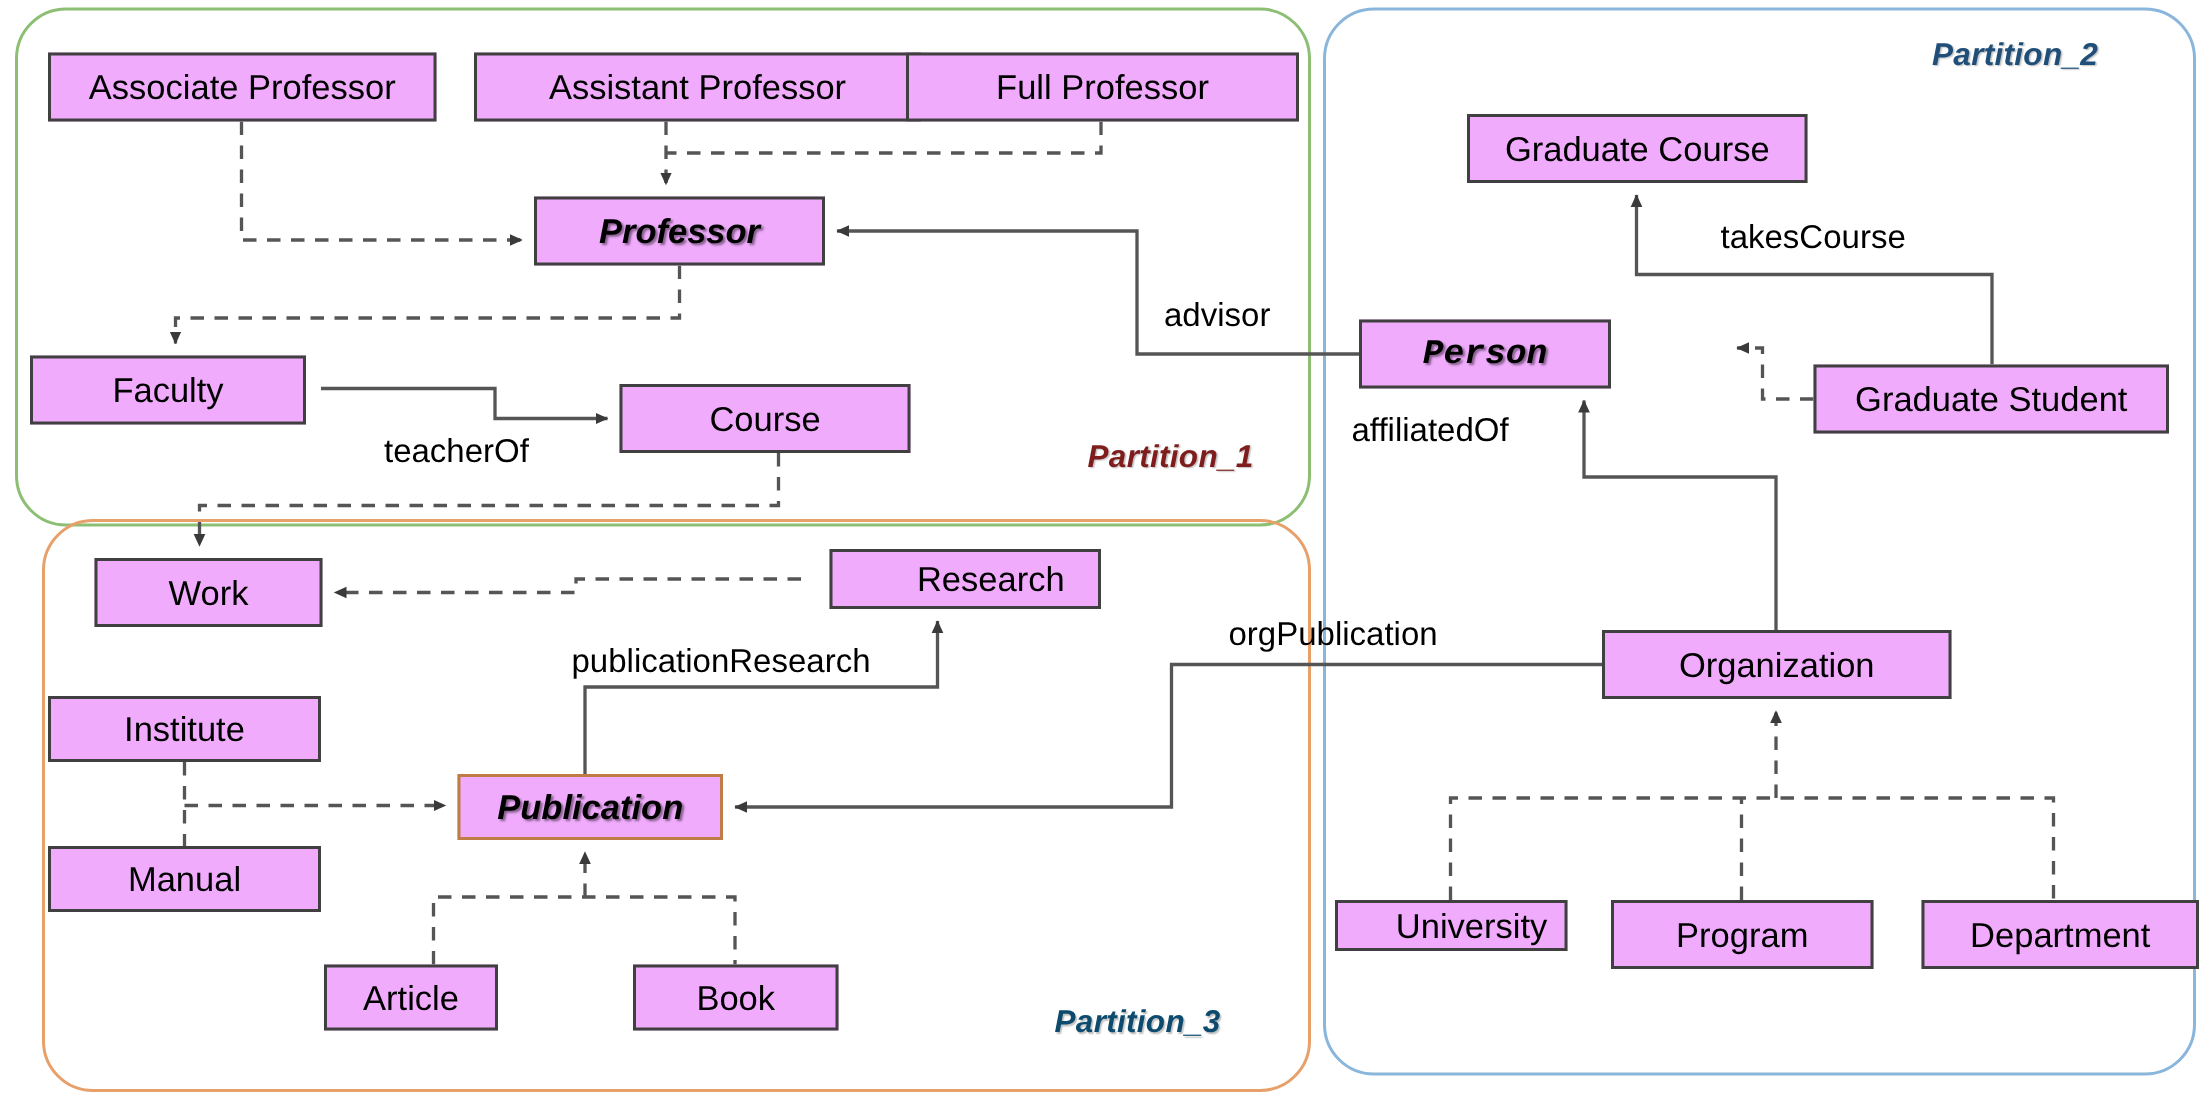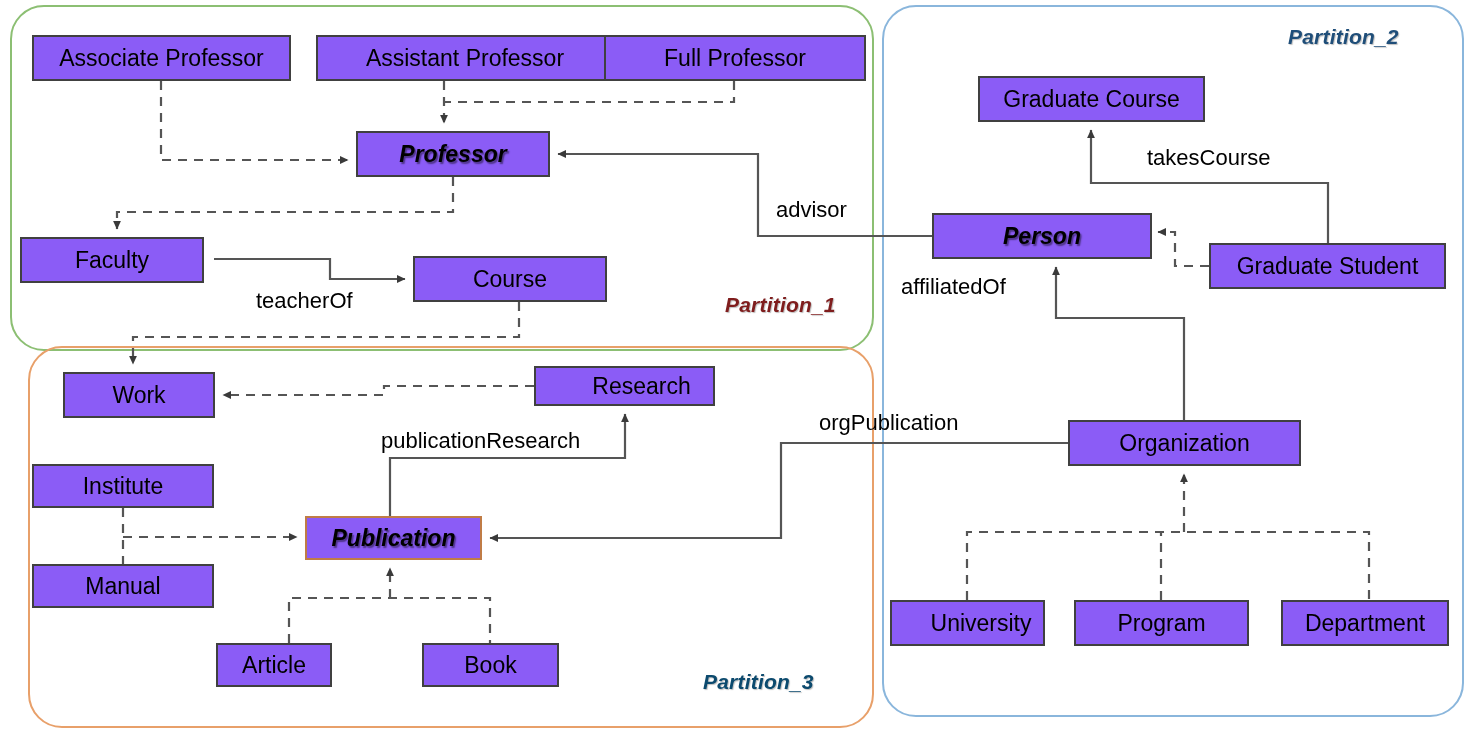"Associate Professor" .node { background: #8b5cf6 -> #f0abfc }
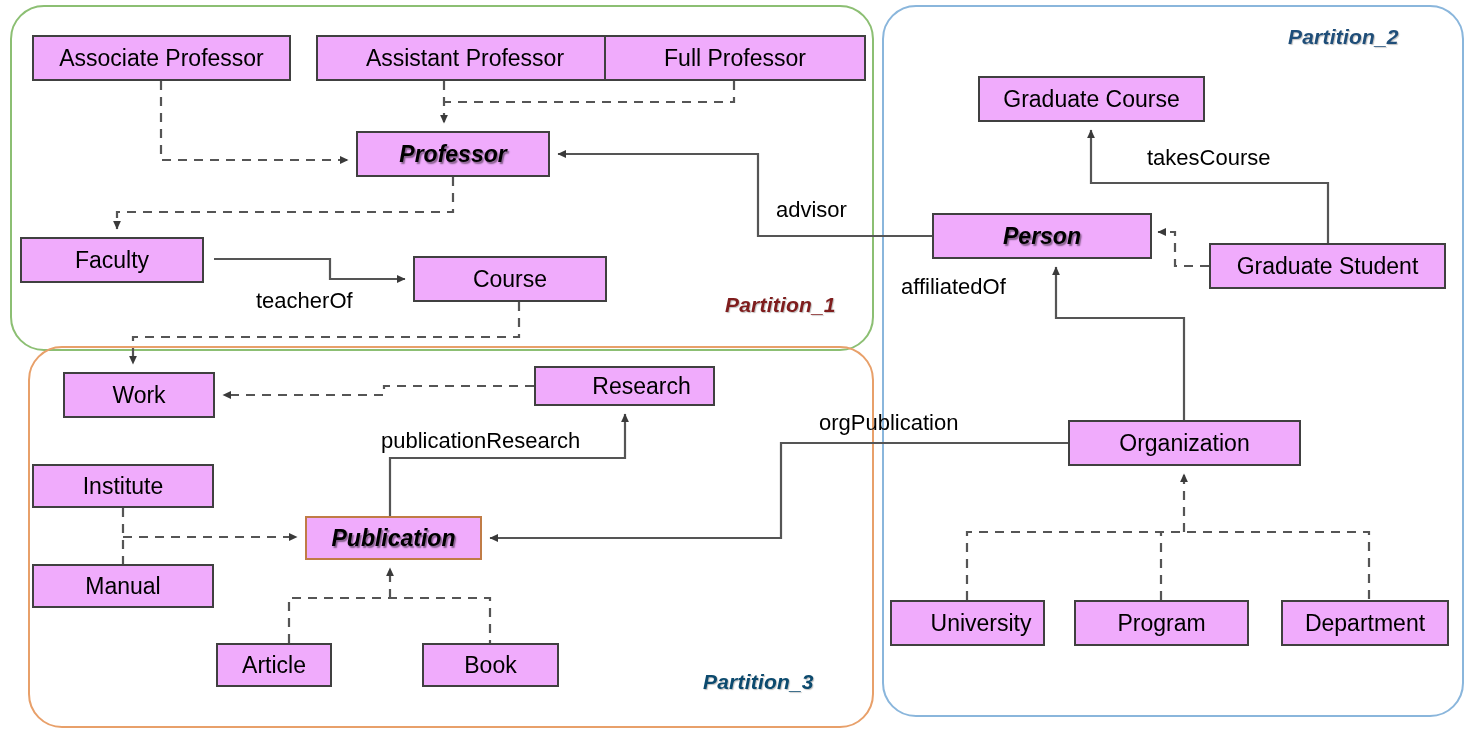"Person" div.node { font-family: none -> Liberation Mono, monospace; left: 932px -> 906px; width: 220px -> 168px }
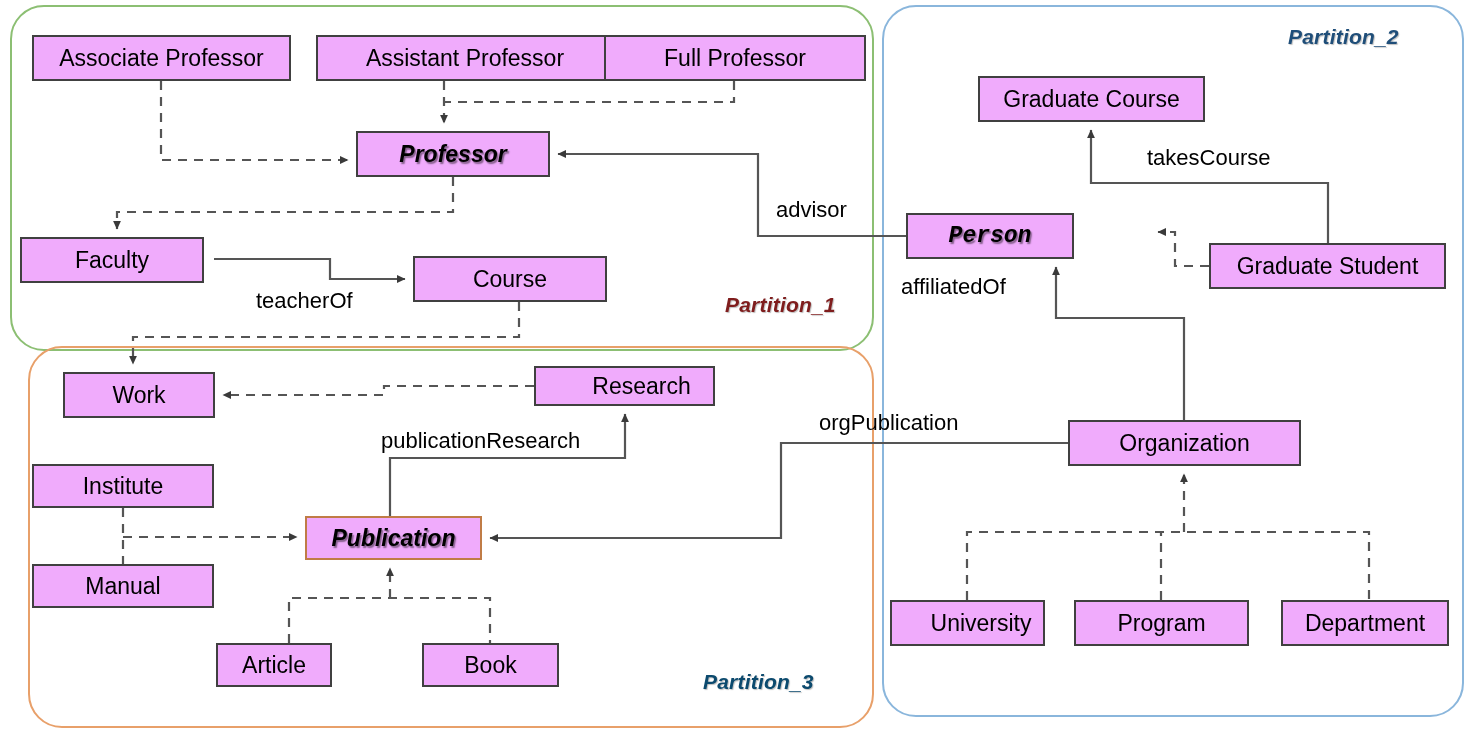"Research" div.node { left: 534px -> 553px }
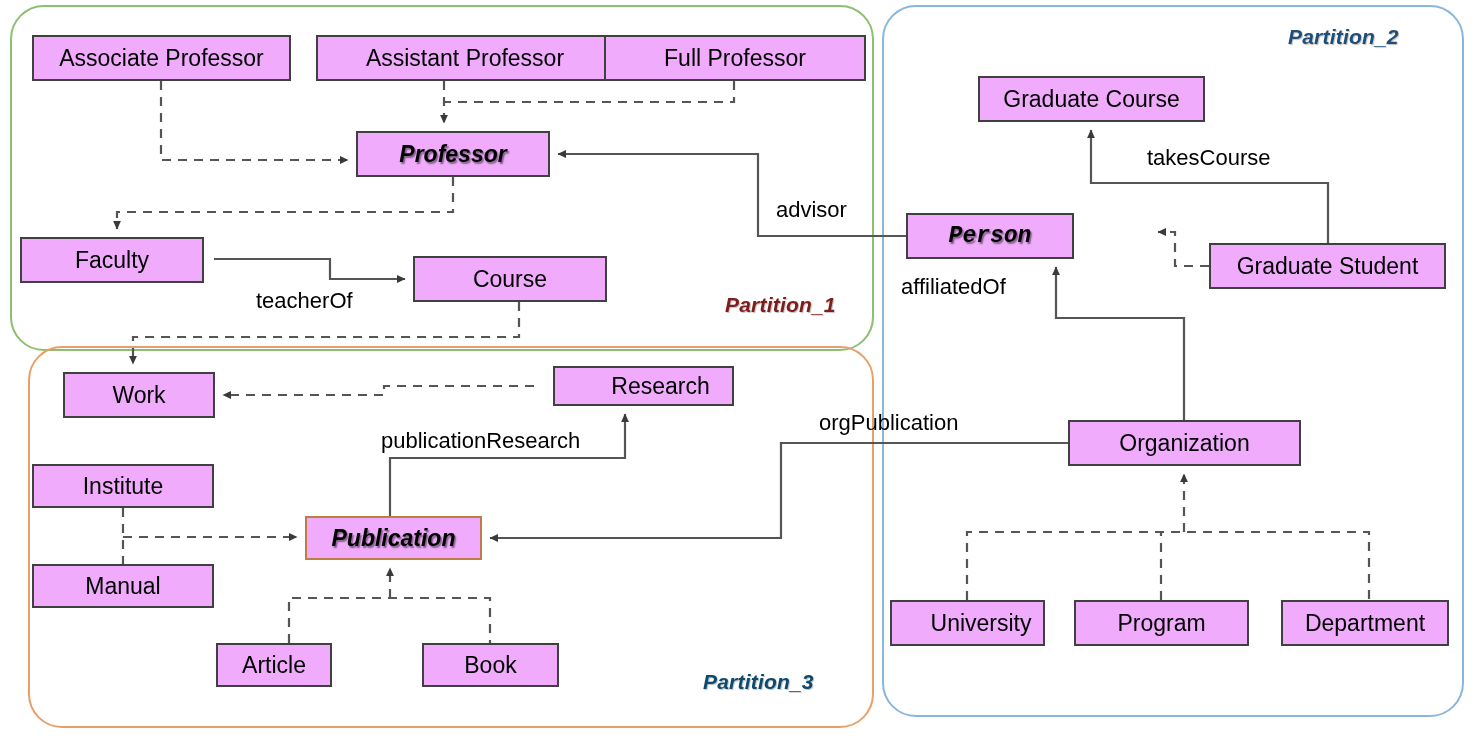"University" div.node { height: 46px -> 34px }
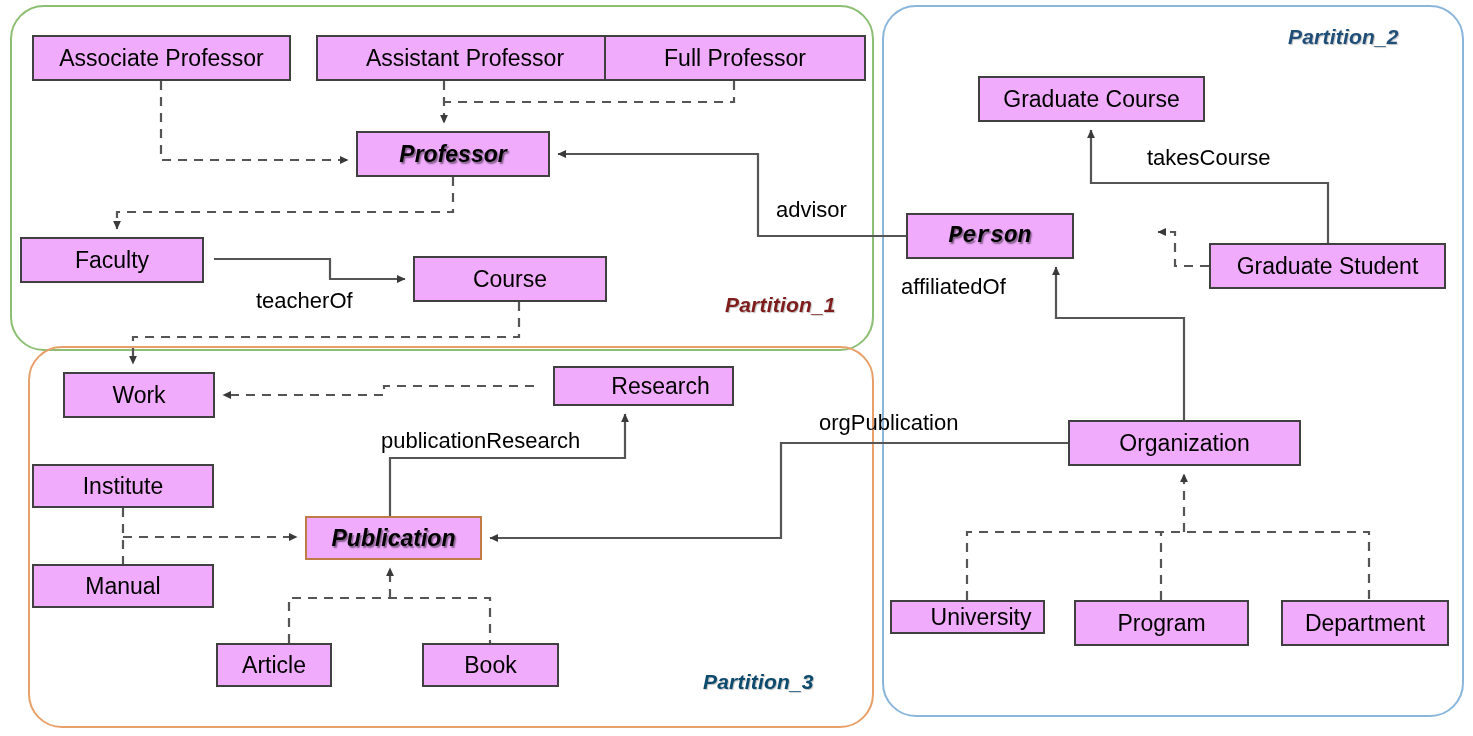"Department" div.node { width: 168px -> 185px }
